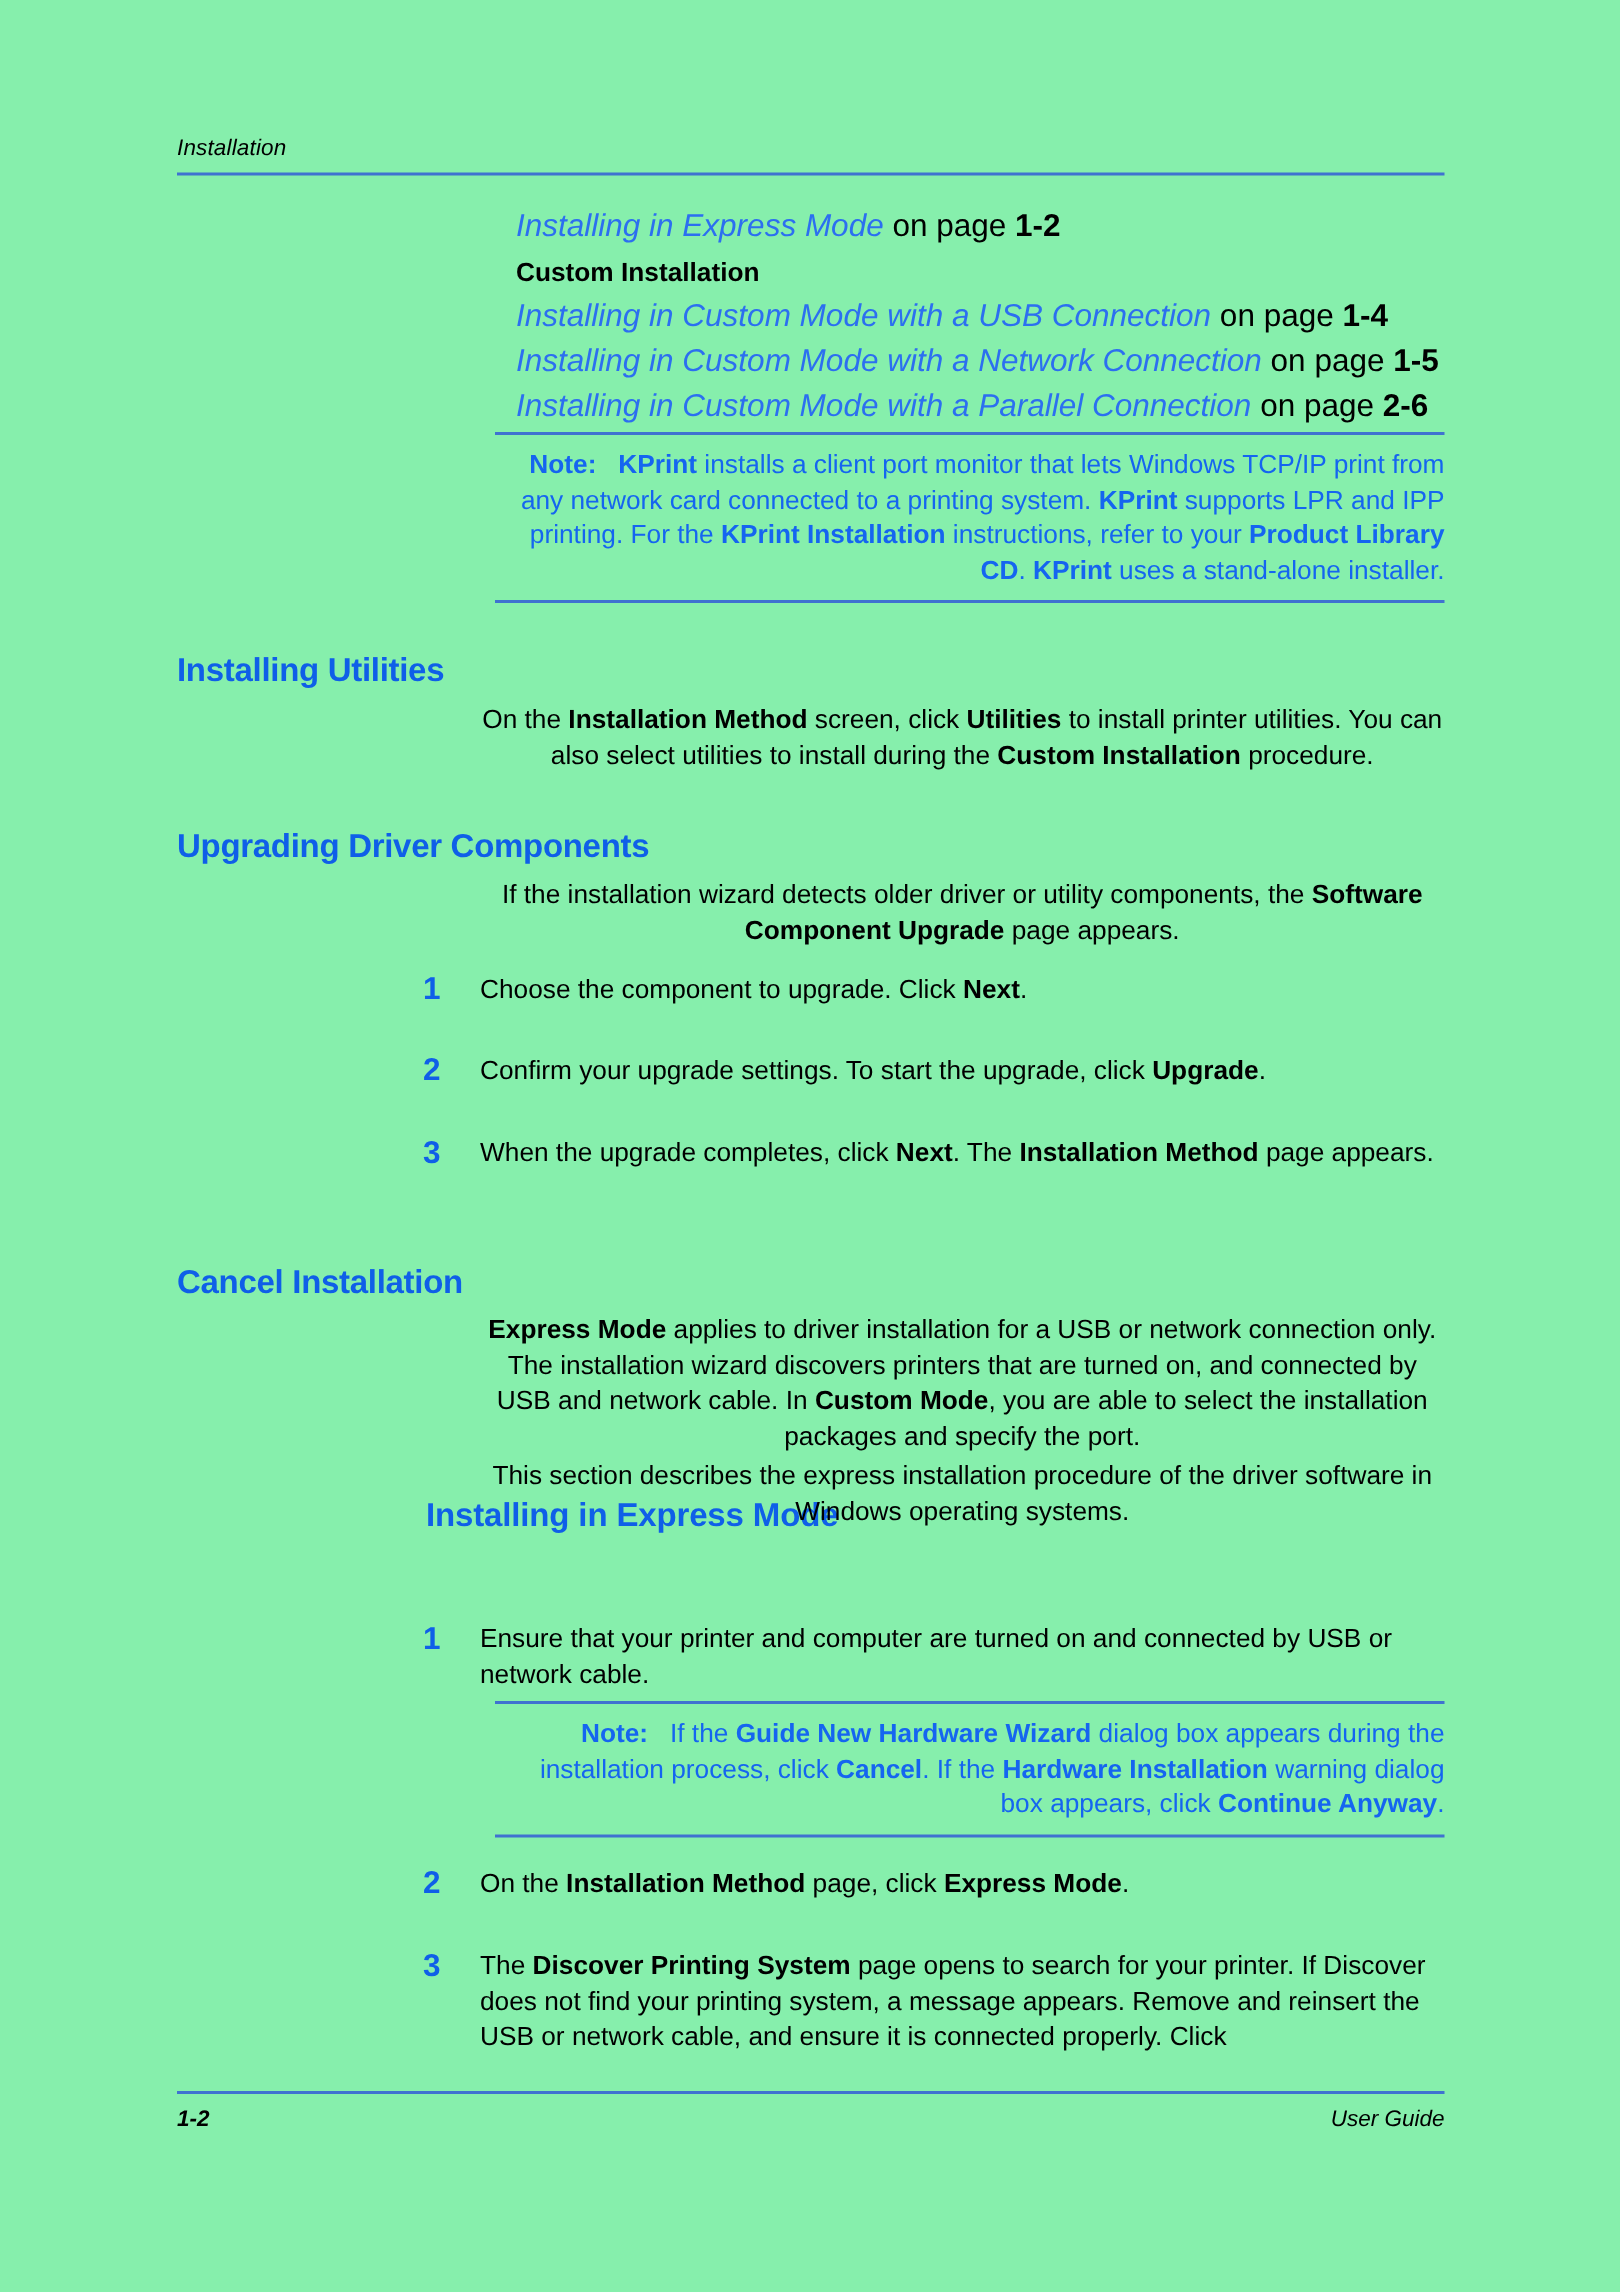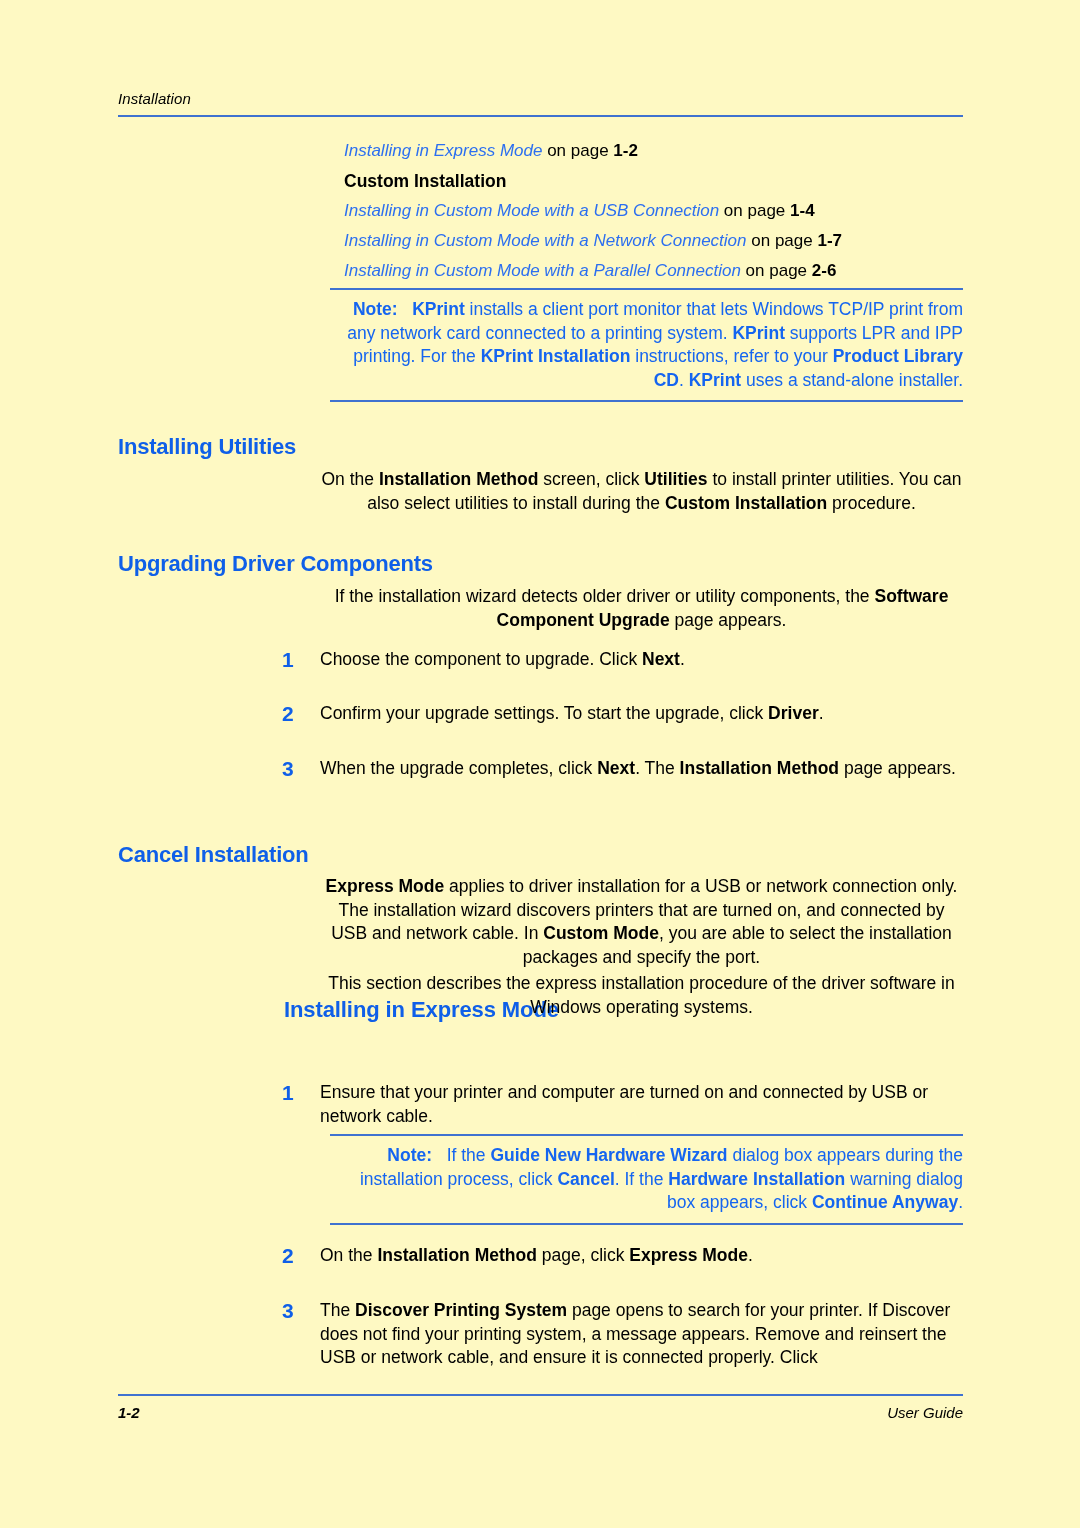"Installation" .page { background: #fef9c3 -> #86efac }
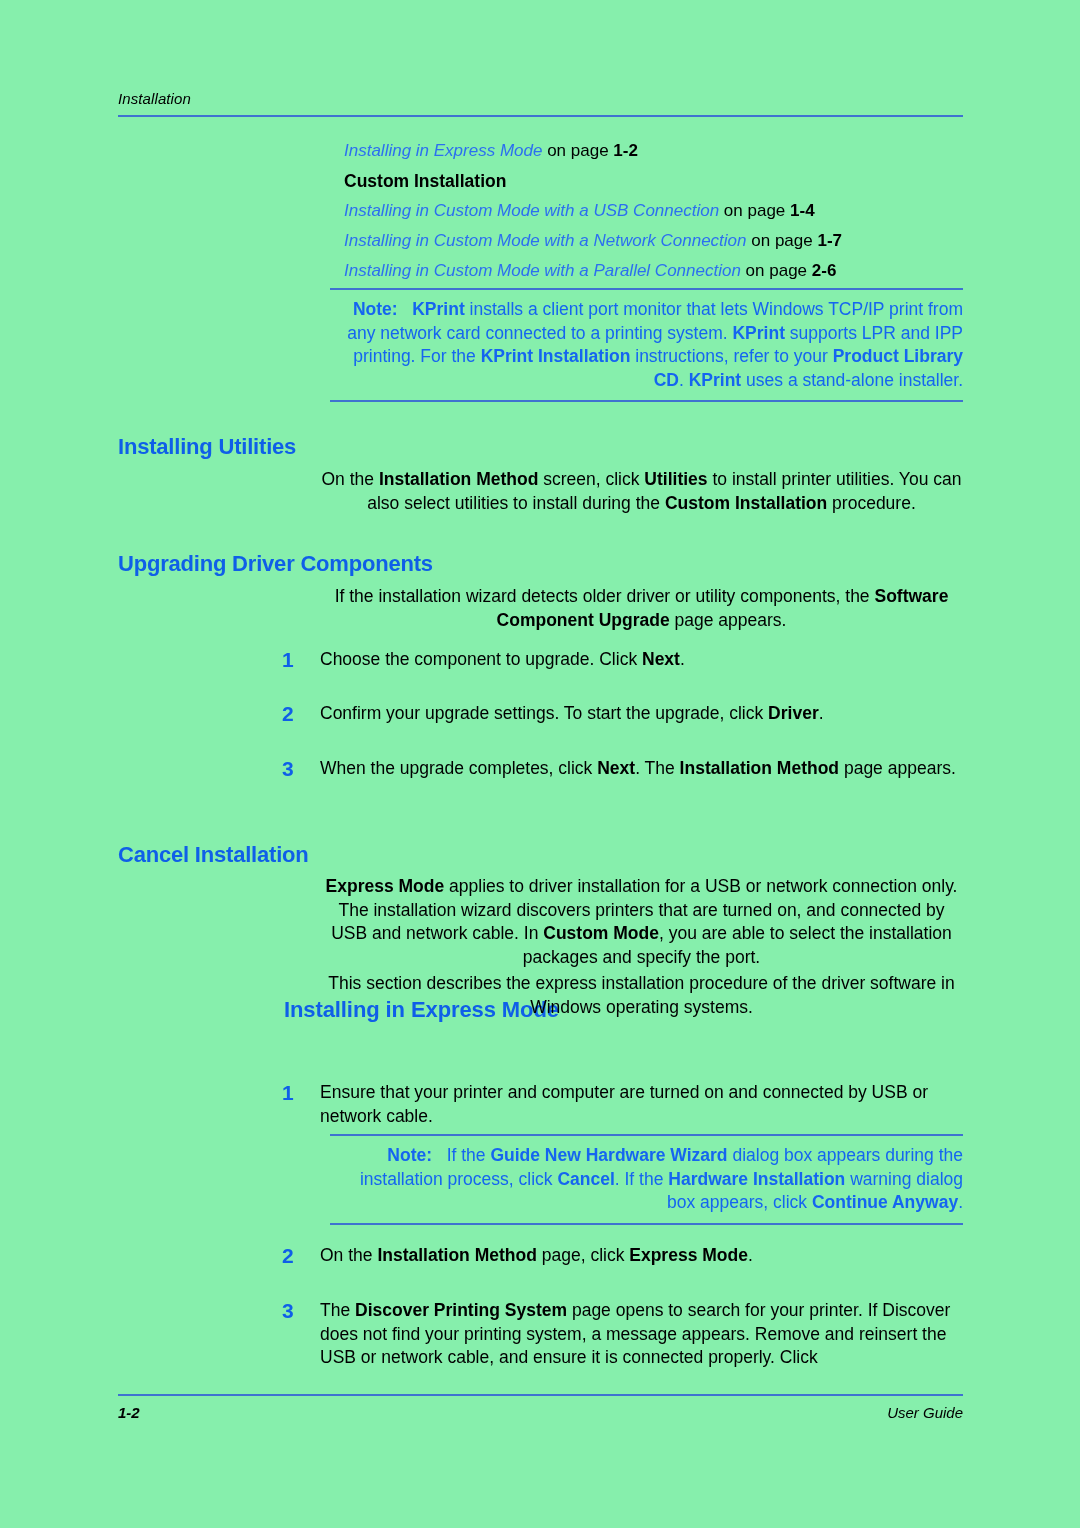"Installing in Express Mode on" .xref { font-size: 17px -> 21px }
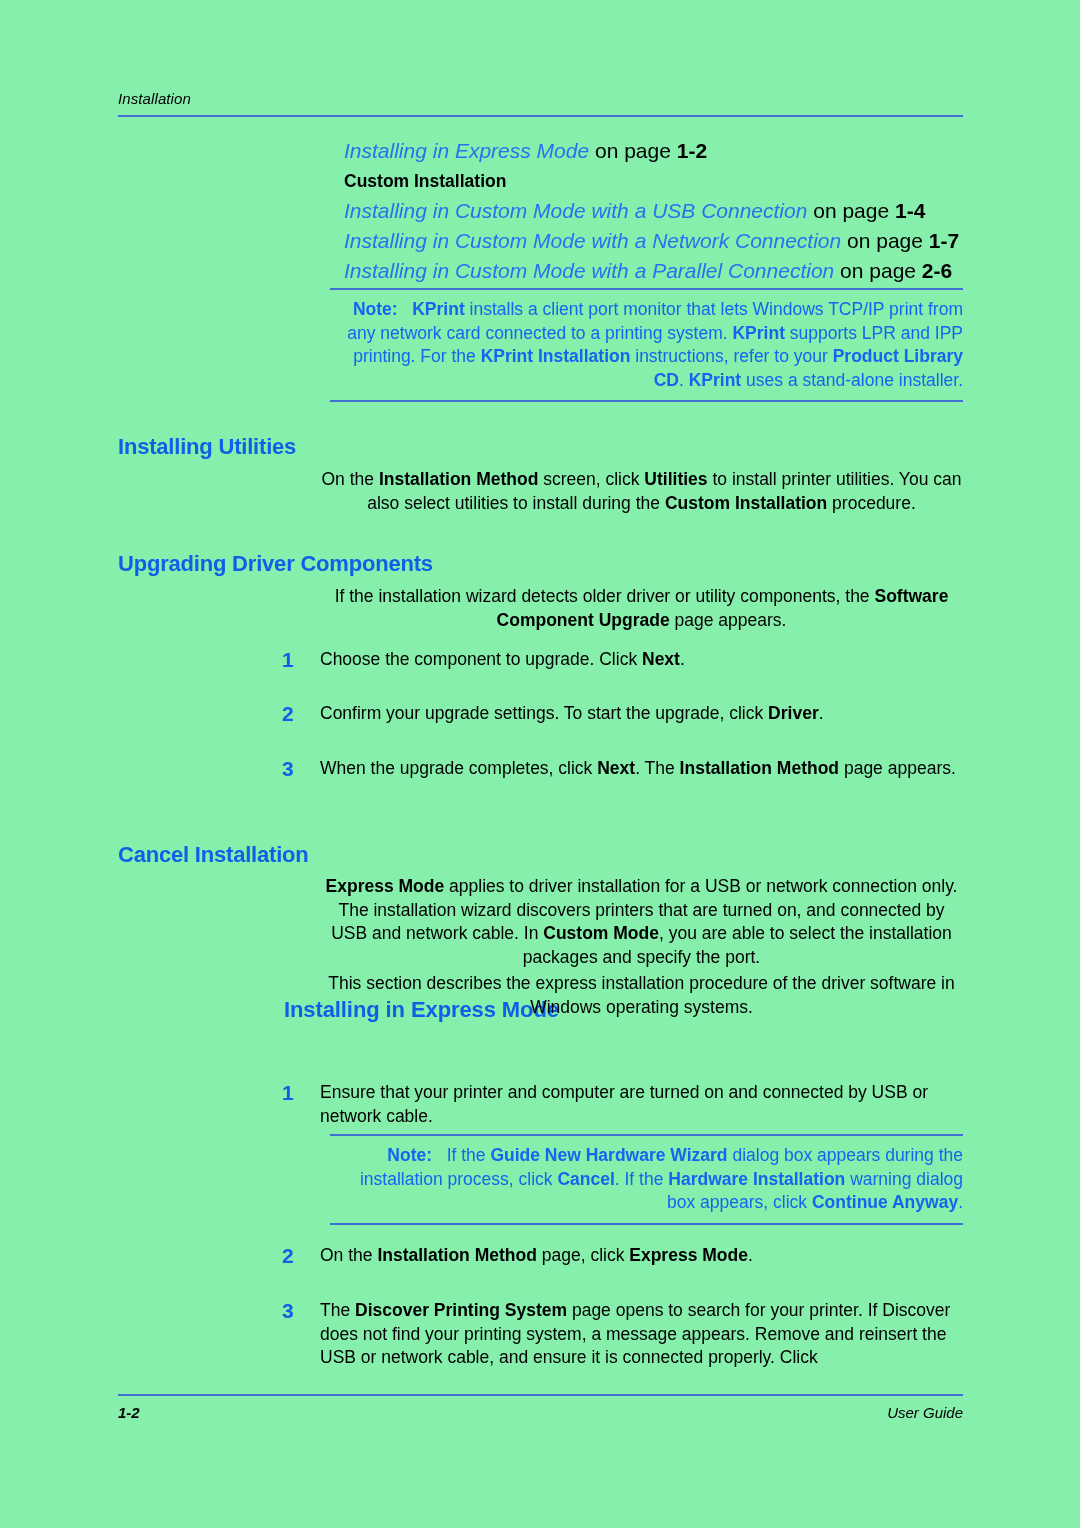"1-7" span.pgnum { text: 1-7 -> 1-5 }
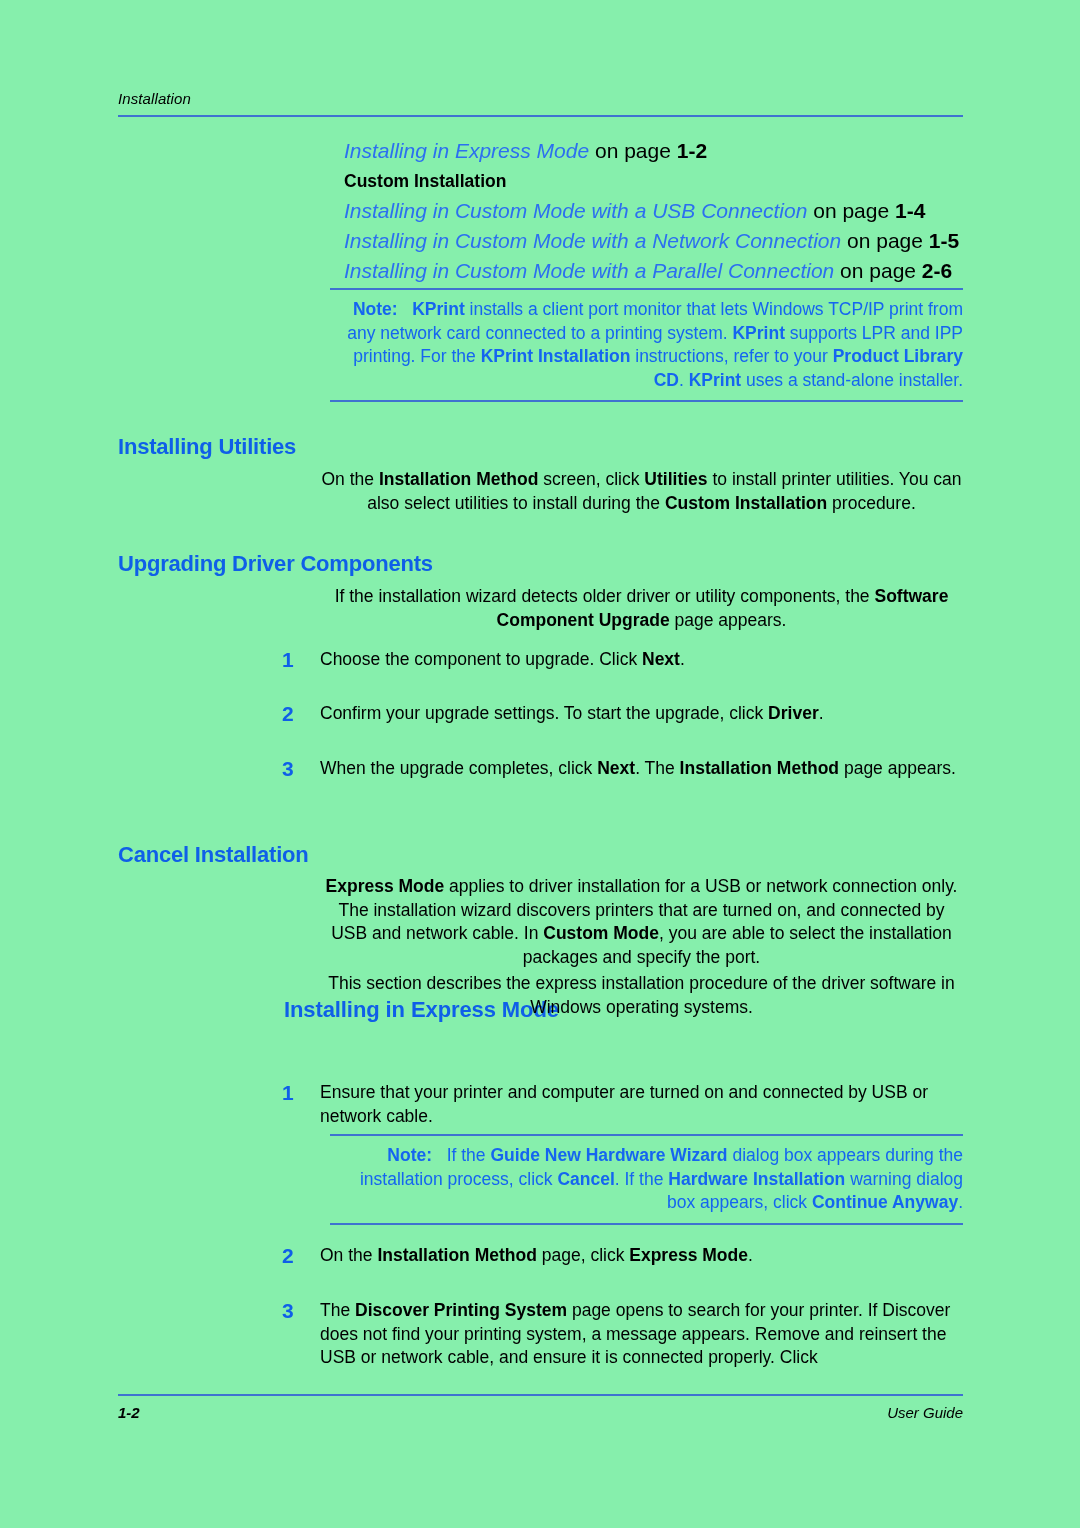"Driver" b { text: Driver -> Upgrade }
